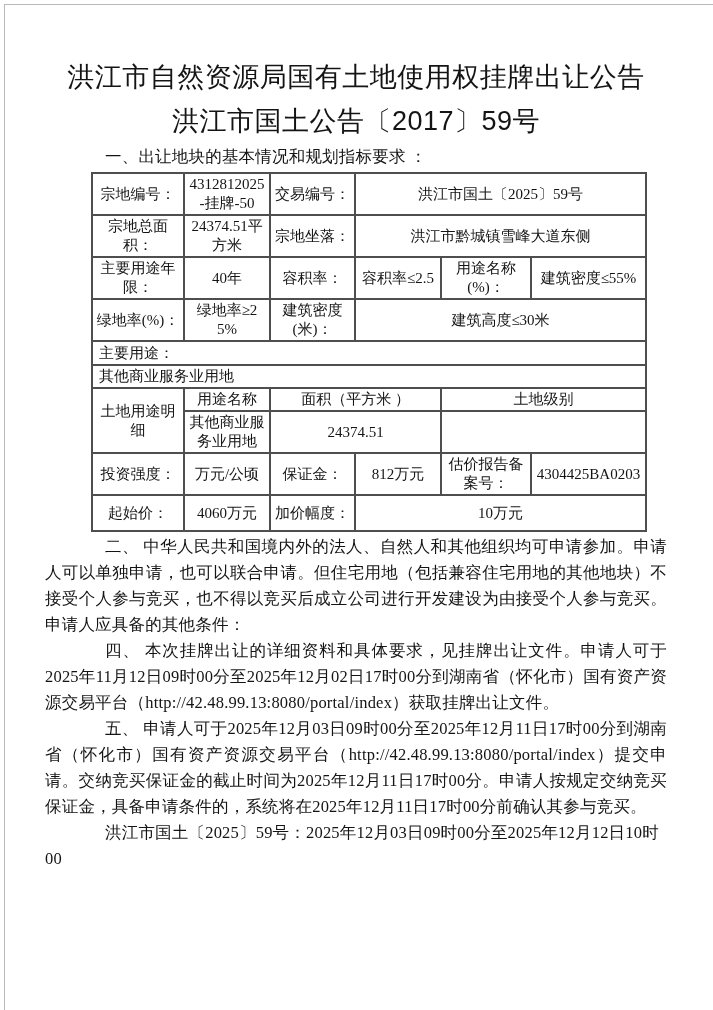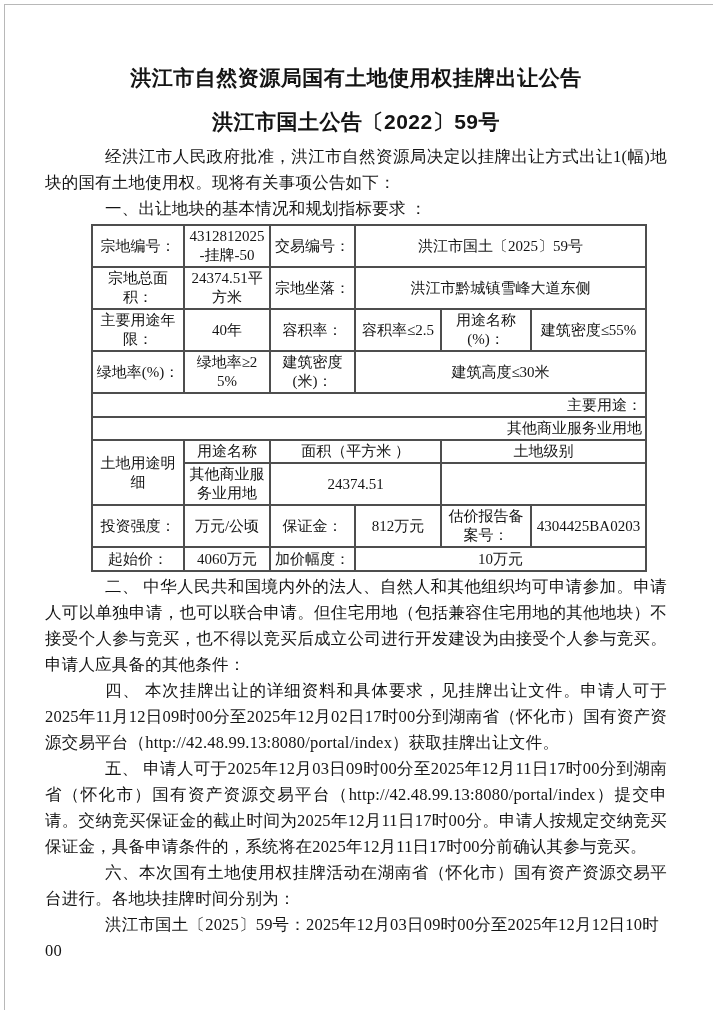"洪江市自然资源局国有土地使用权挂牌出让公告" .doc-title, .doc-number { font-size: 21px -> 27px; font-weight: bold -> normal }
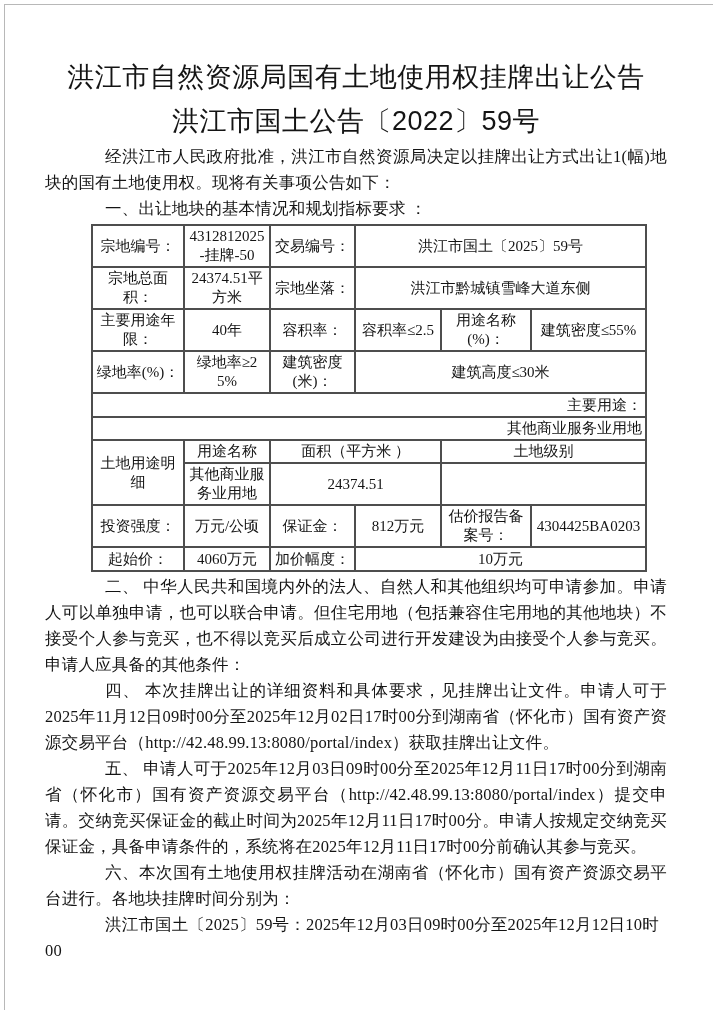"洪江市国土公告〔2022〕59号" div.doc-number { text: 2022 -> 2017 }
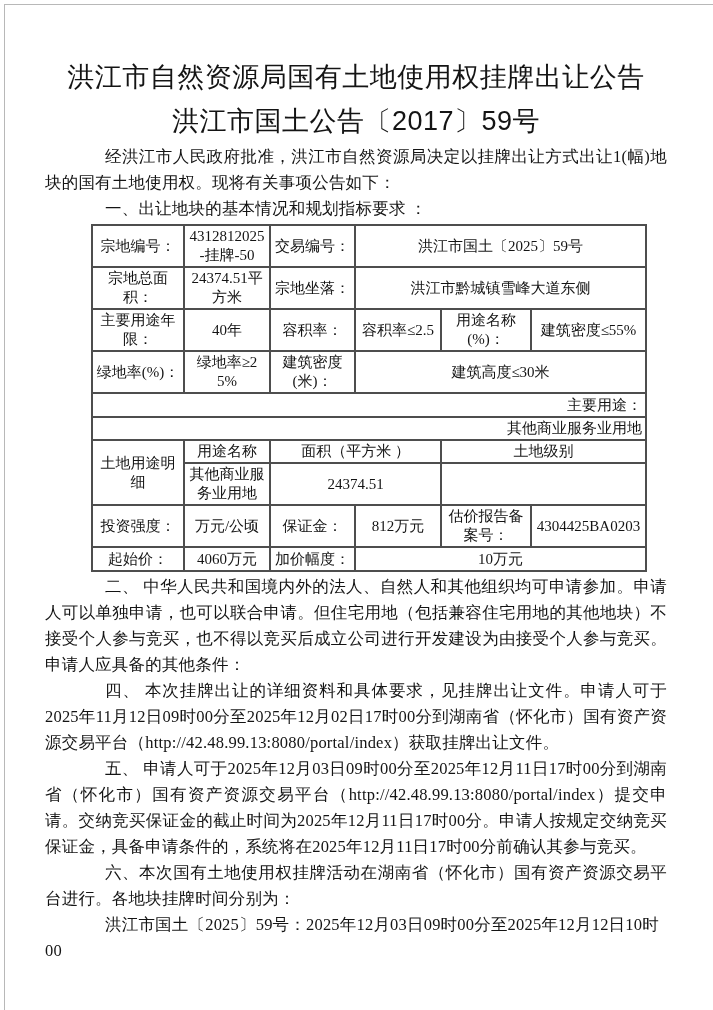"经洪江市人民政府批准，洪江市自然资源局决定以挂牌出让方式出让1(幅)地块的国有土" p.body-par { html: <p>经洪江市人民政府批准，洪江市自然资源局决定以挂牌出让方式出让1(幅)地块的国有土地使用权。现将有关事项公告如下：</p> -> none }
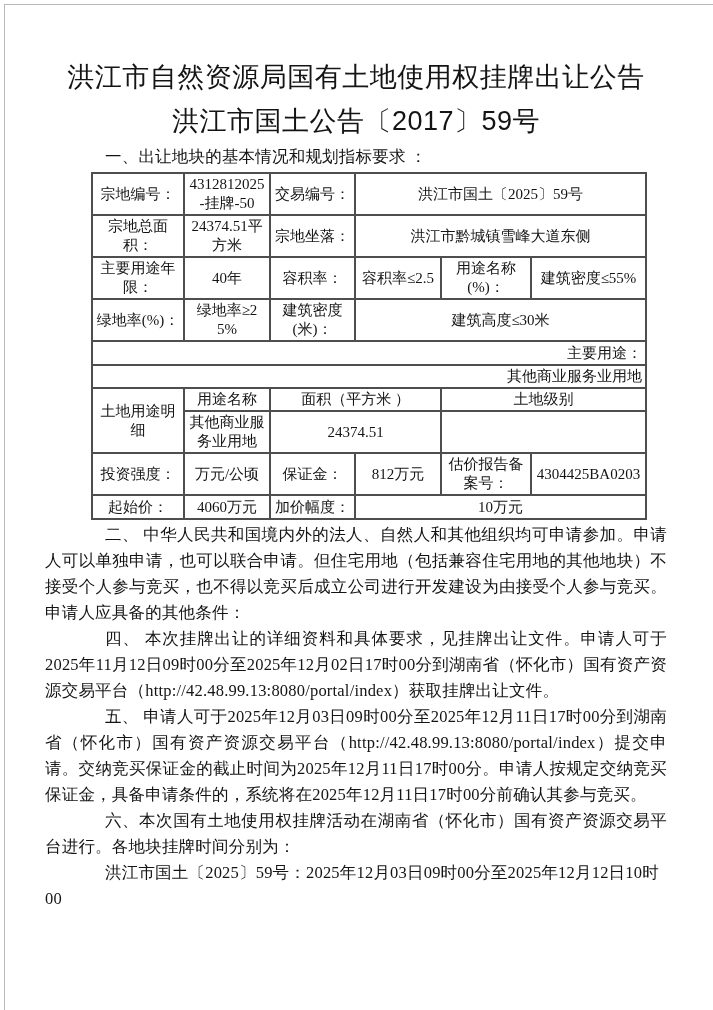"主要用途：" table.land-table td.left { text-align: right -> left }
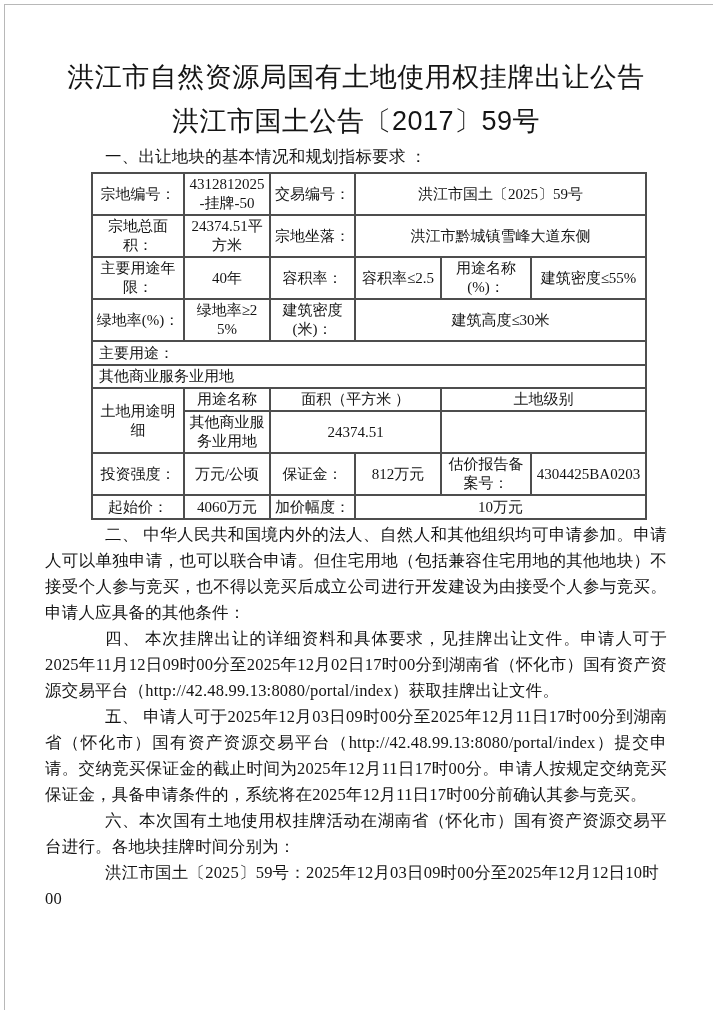"起始价：" tr { height: 24px -> 36px }
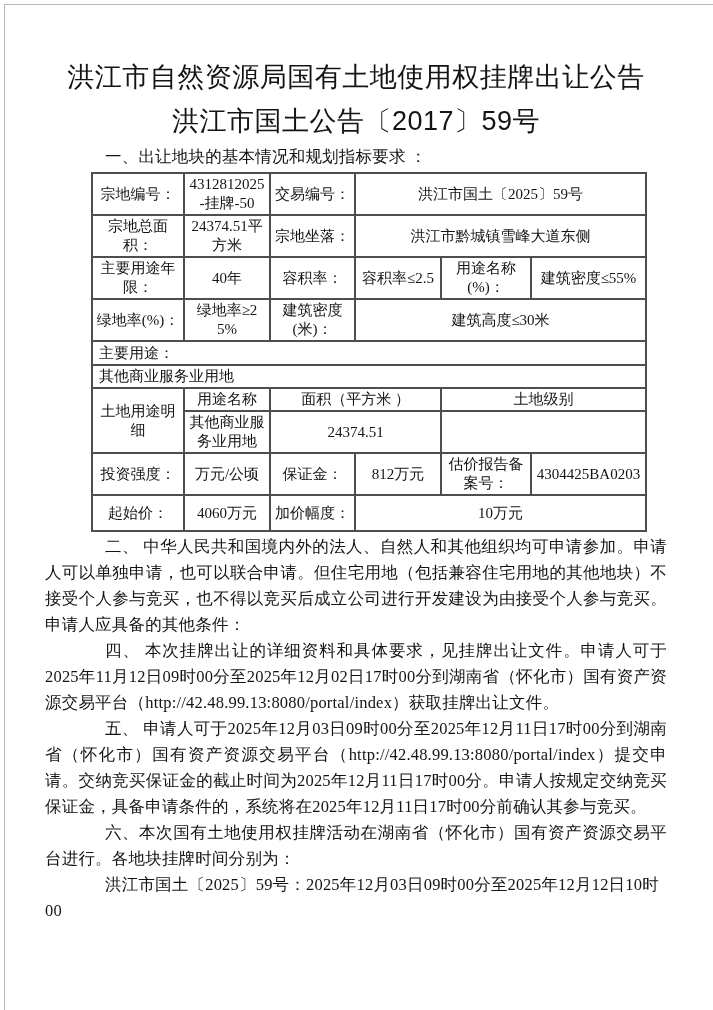"六、本次国有土地使用权挂牌活动在湖南省（怀化市）国有资产资源交易平台进行。各地块" p.body-par { html: <p>六、本次国有土地使用权挂牌活动在湖南省（怀化市）国有资产资源交易平台进行。各地块挂牌时间分别为：</p> -> none }
